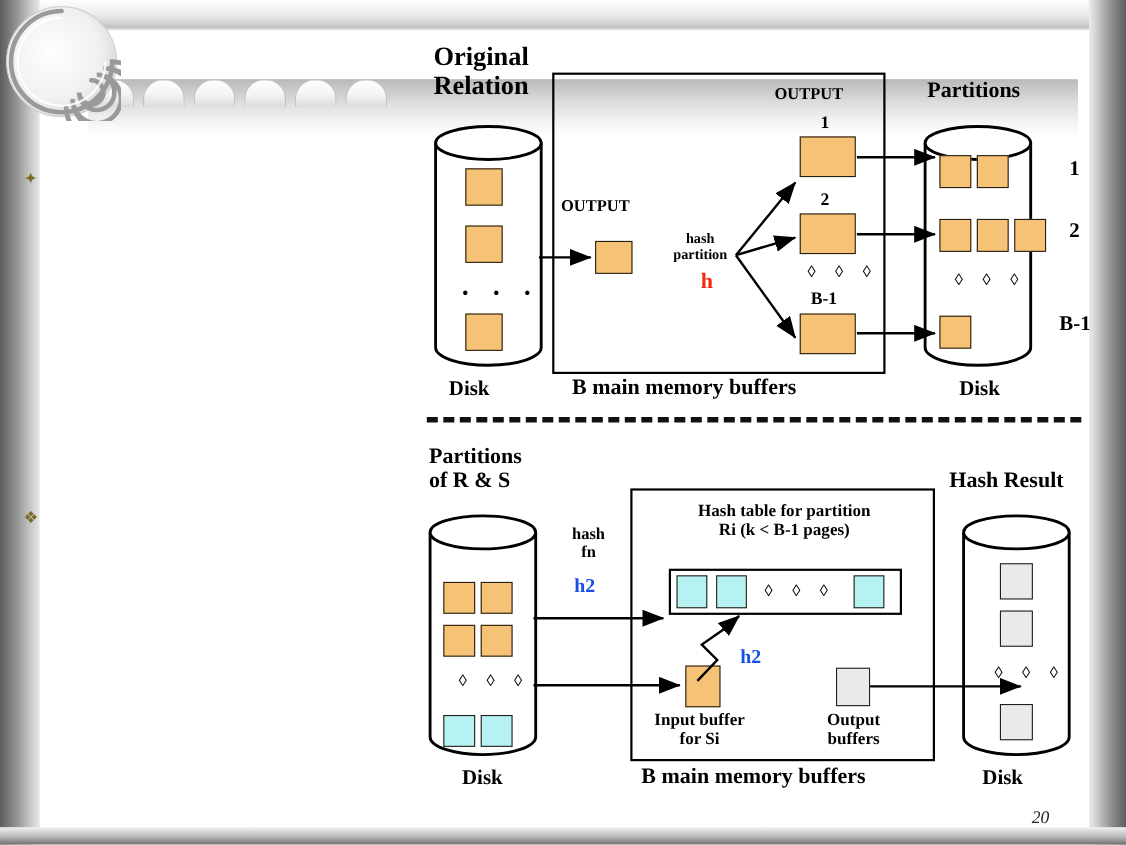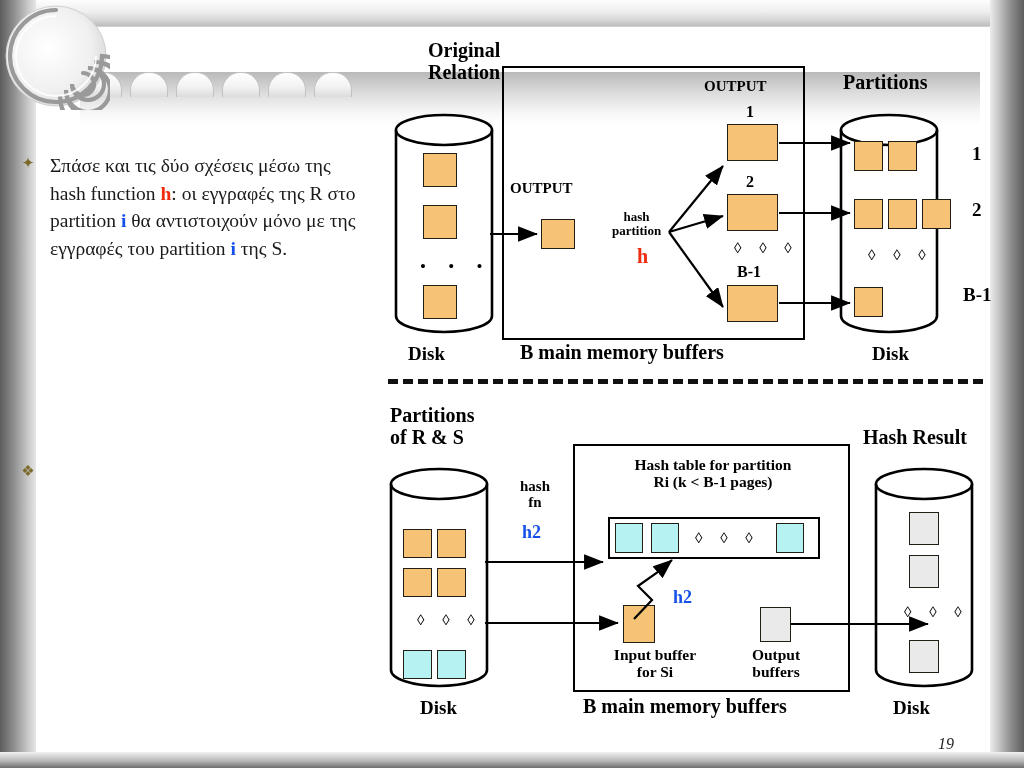"Original" div.lbl { font-size: 20px -> 24px; margin-left: 34px -> none }
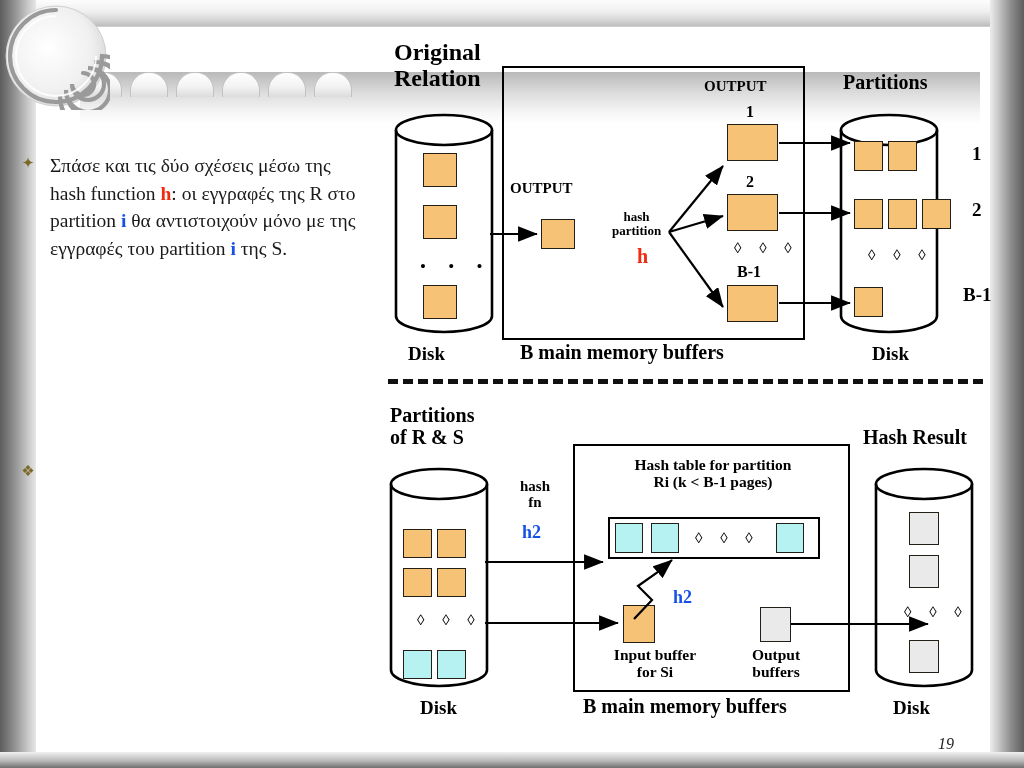"Σπάσε και τις δύο σχέσεις" span.bullet-text { html: <span>Σπάσε και τις δύο σχέσεις μέσω της&nbsp; hash function <span>h</span>: οι εγγραφές της R στο partition <span>i</span> θα αντιστοιχούν μόνο με της εγγραφές του partition <span>i</span> της S.</span> -> none }
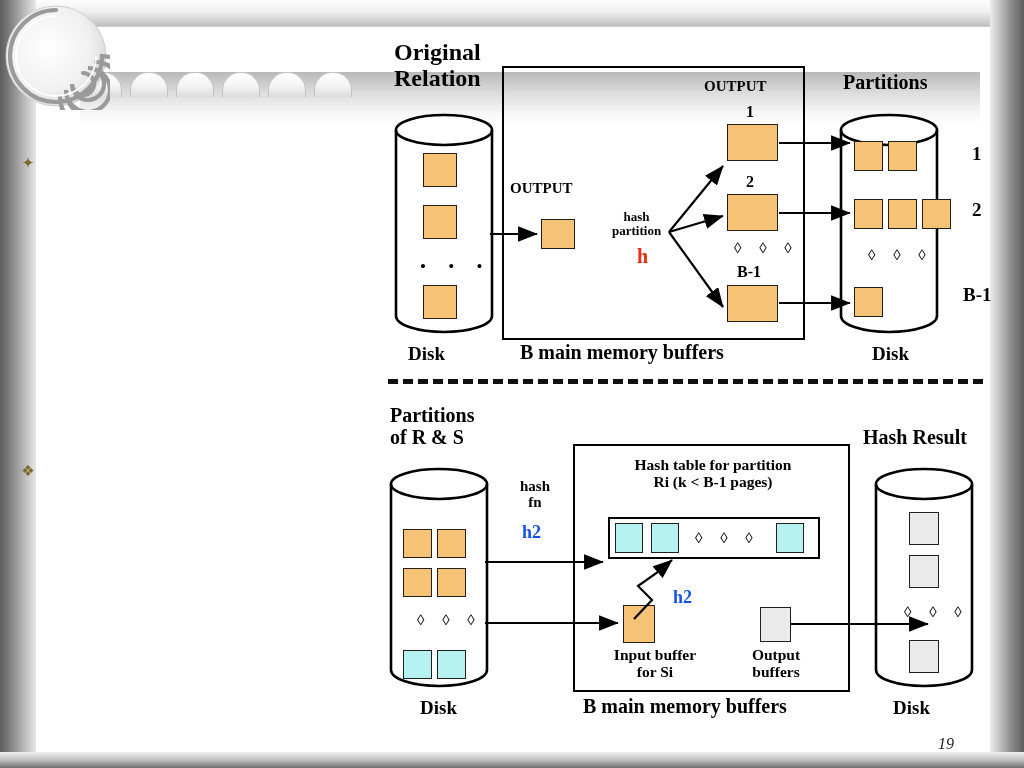"Input buffer" div.lbl { left: 223px -> 204px }
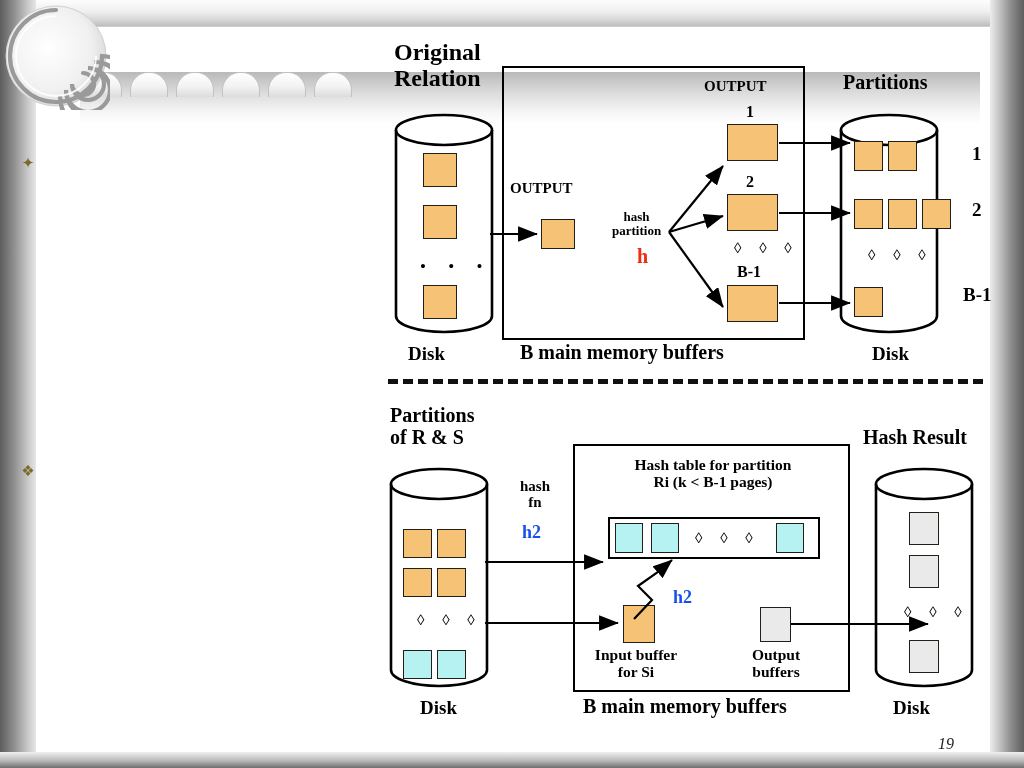"19" div.pagenum { text: 19 -> 20 }
